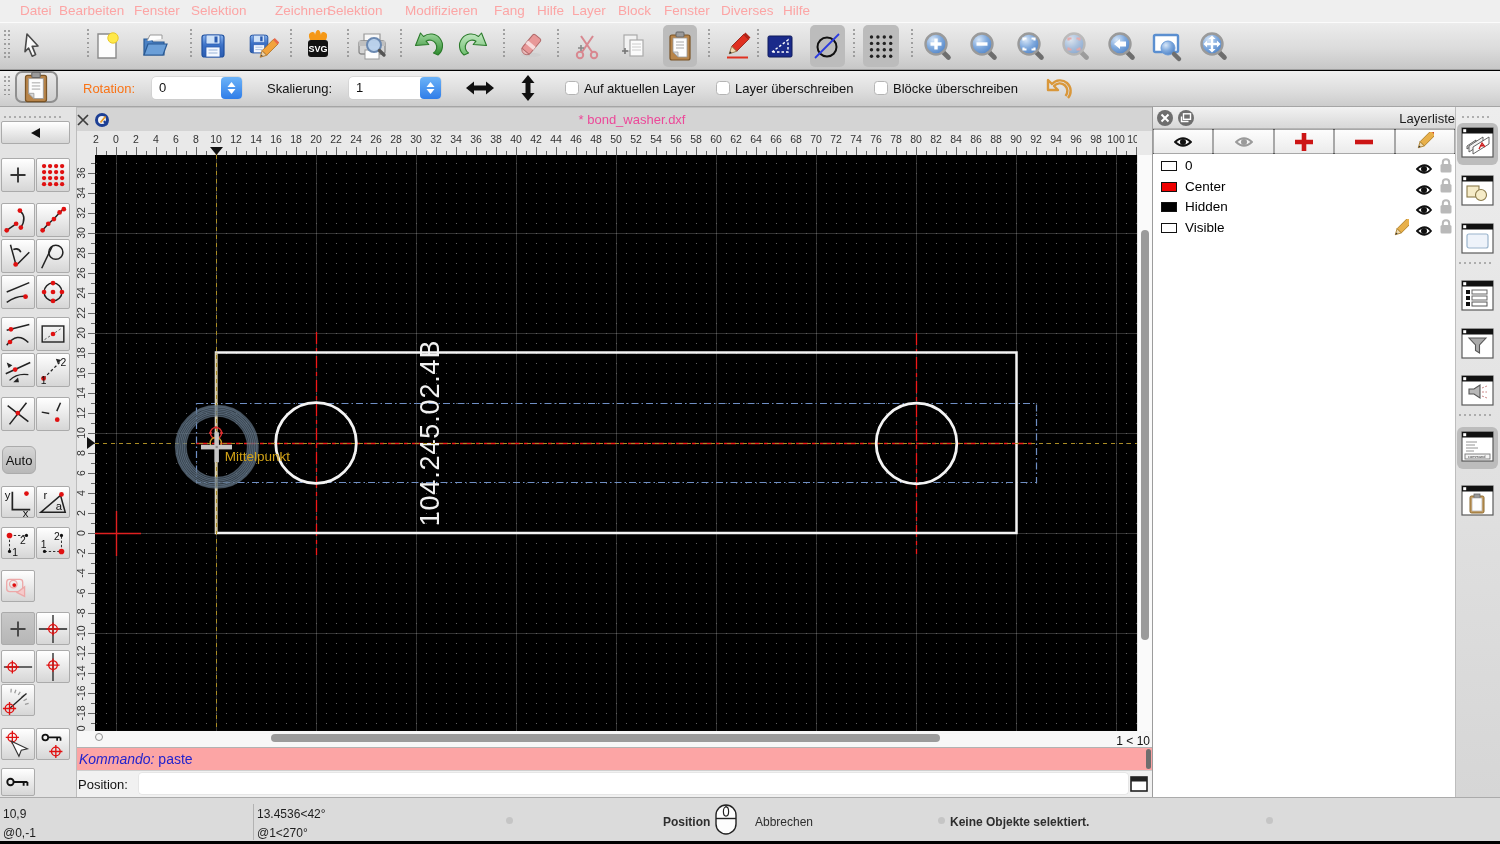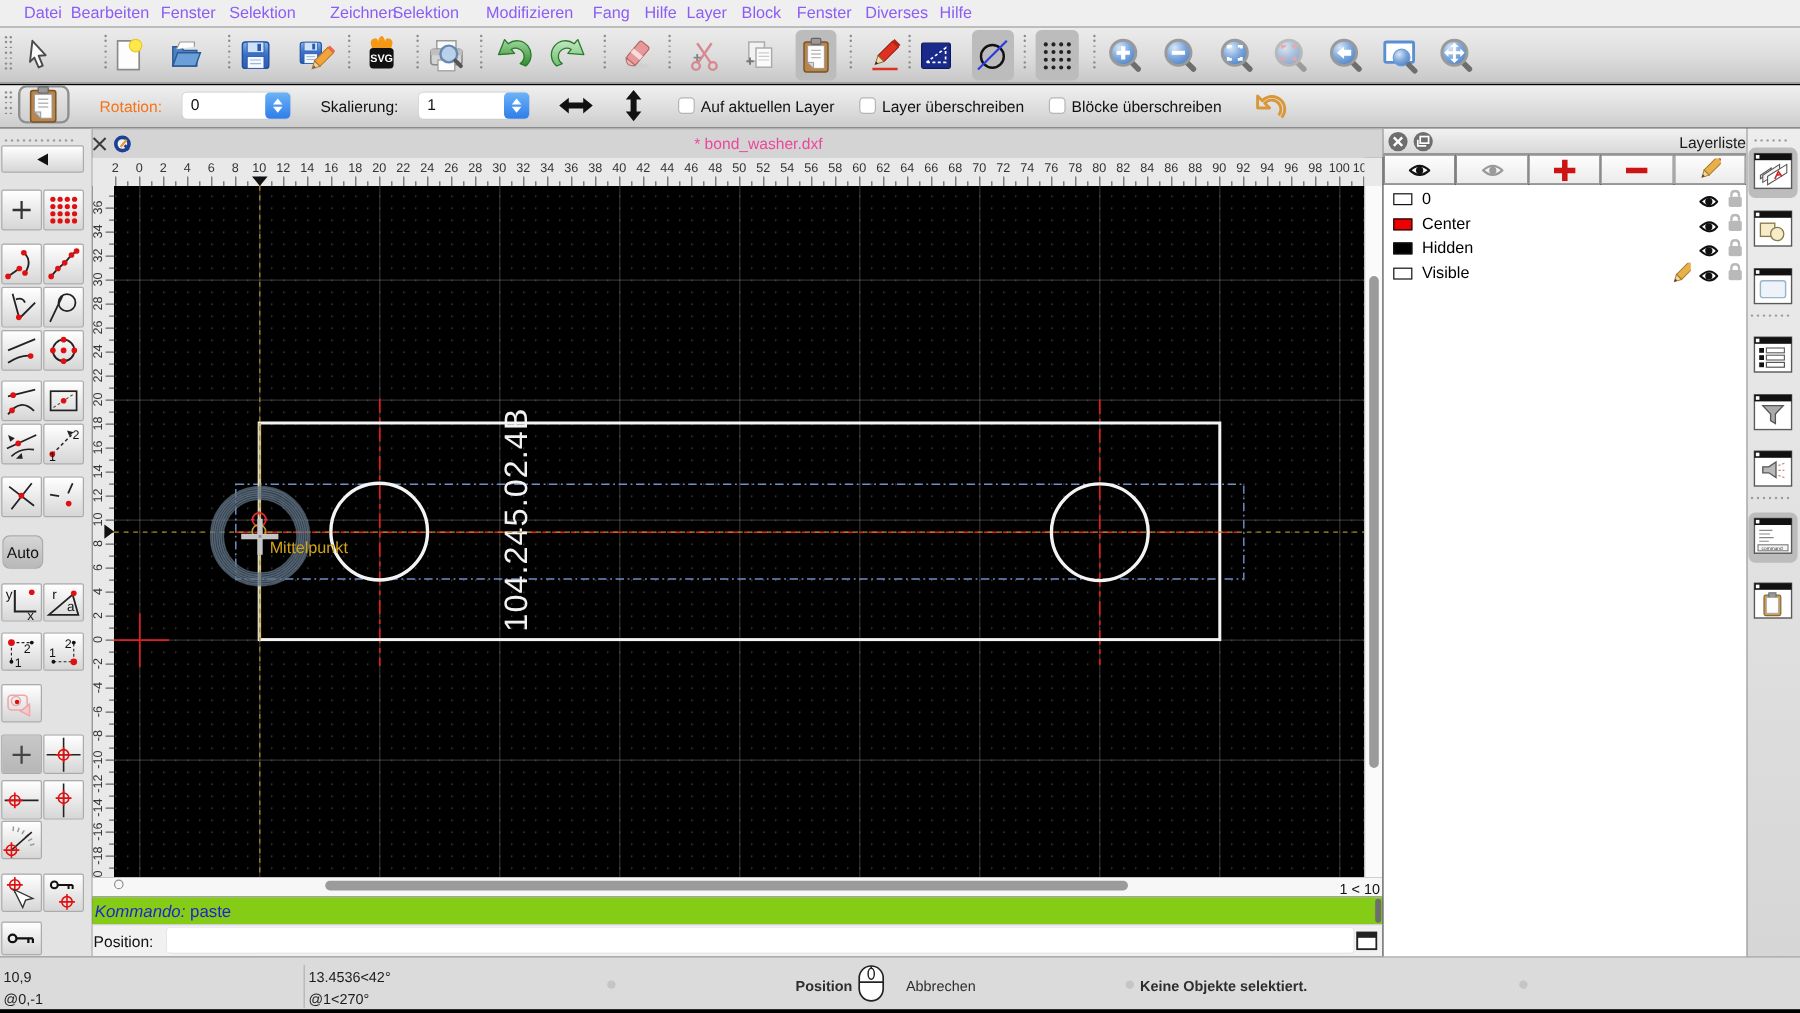"Datei" .mi { color: #8b5cf6 -> #fca5a5 }
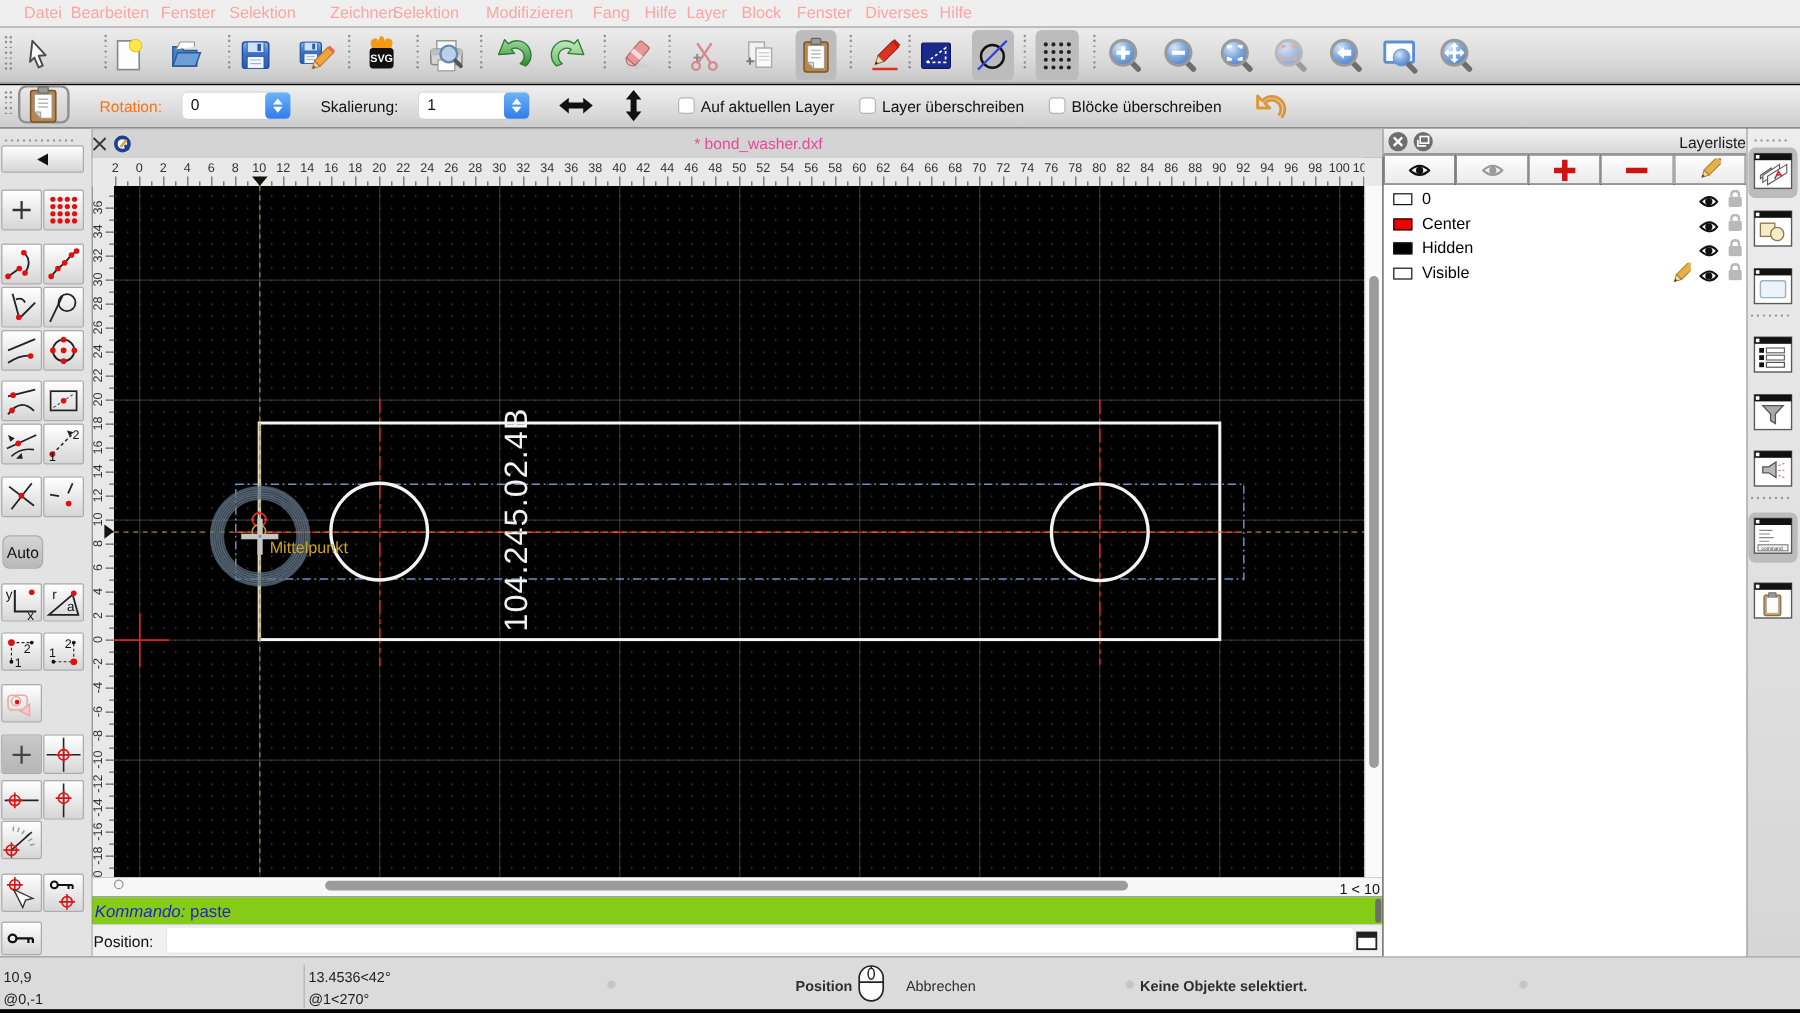"Kommando: paste" div { background: #84cc16 -> #fca5a5 }
